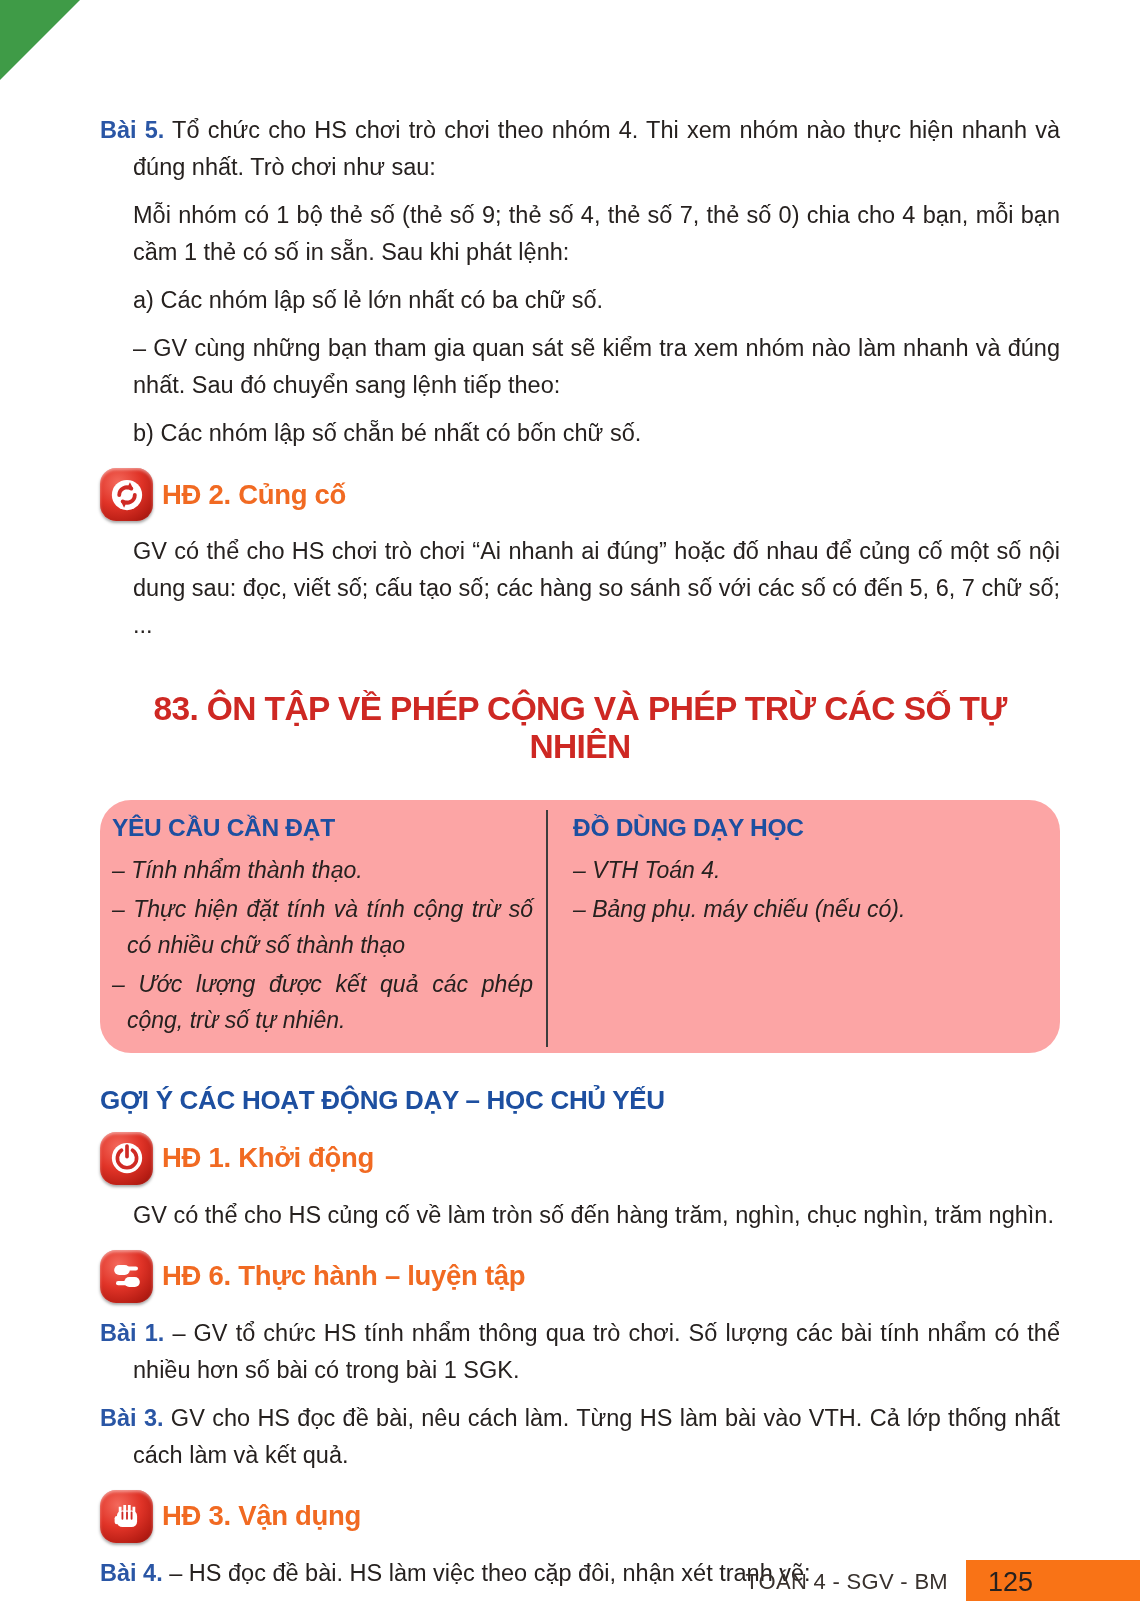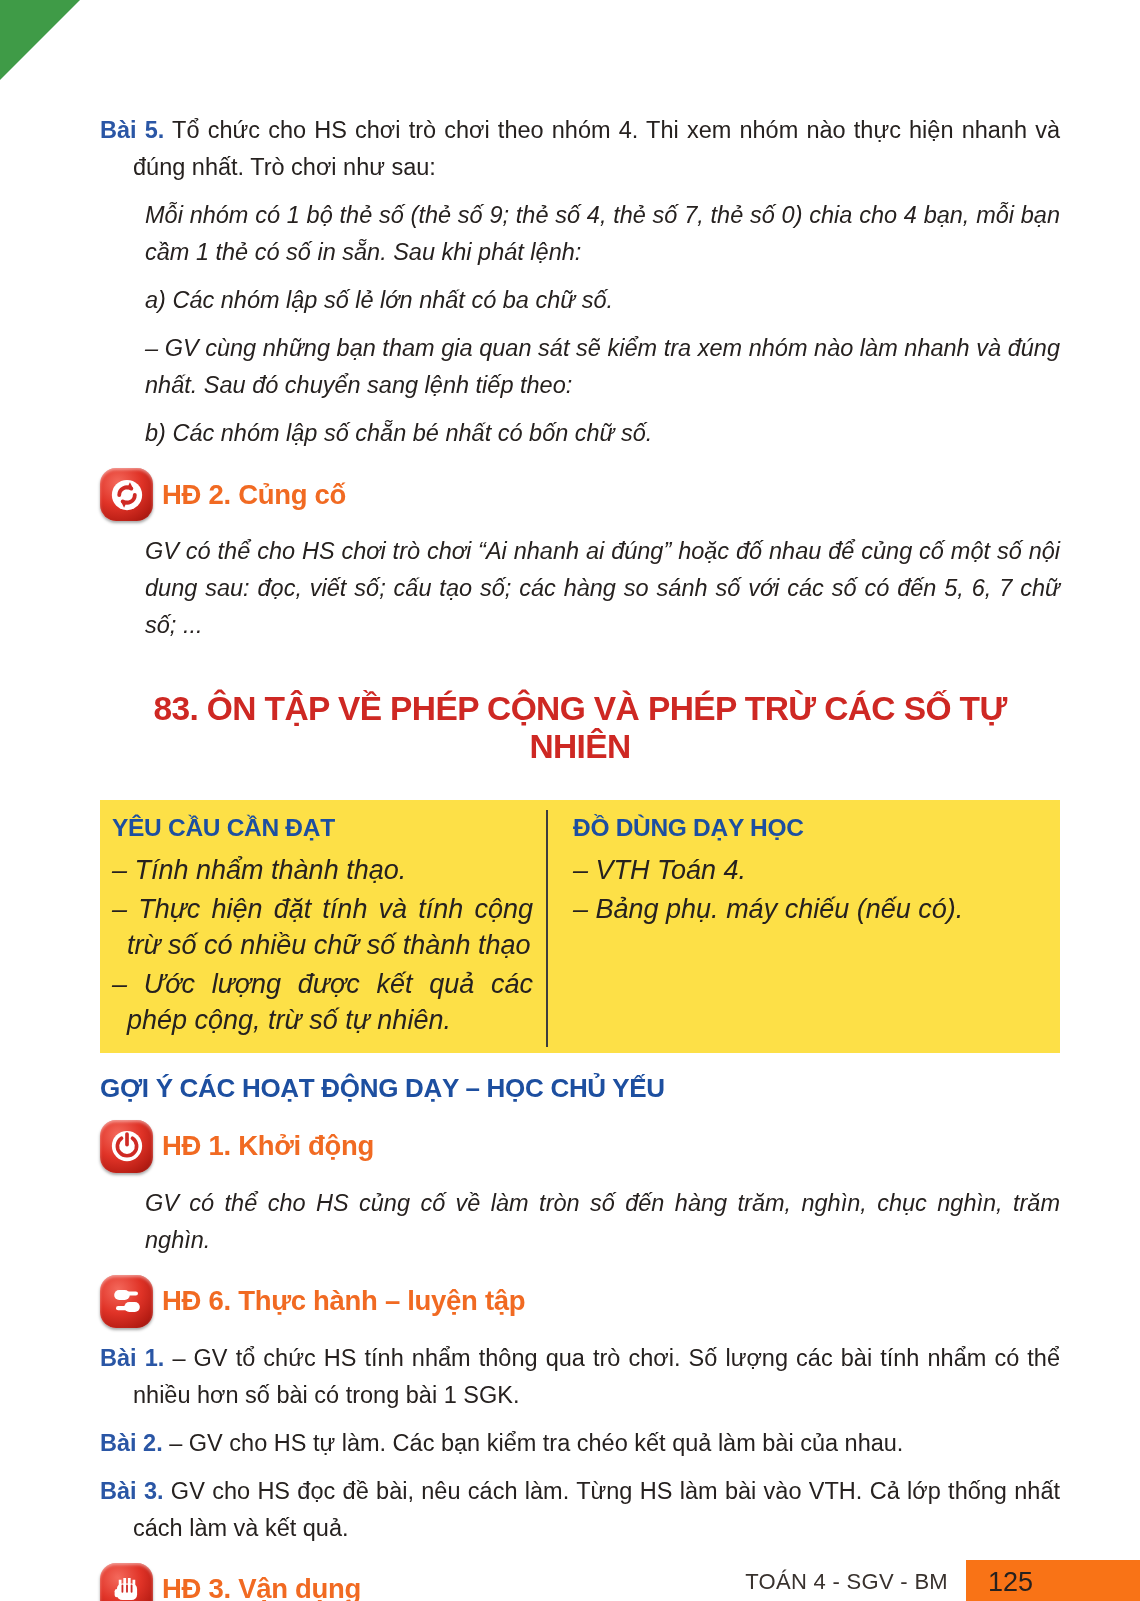"Mỗi nhóm có 1 bộ" p.indent { font-style: italic -> none; margin-left: 45px -> 33px }
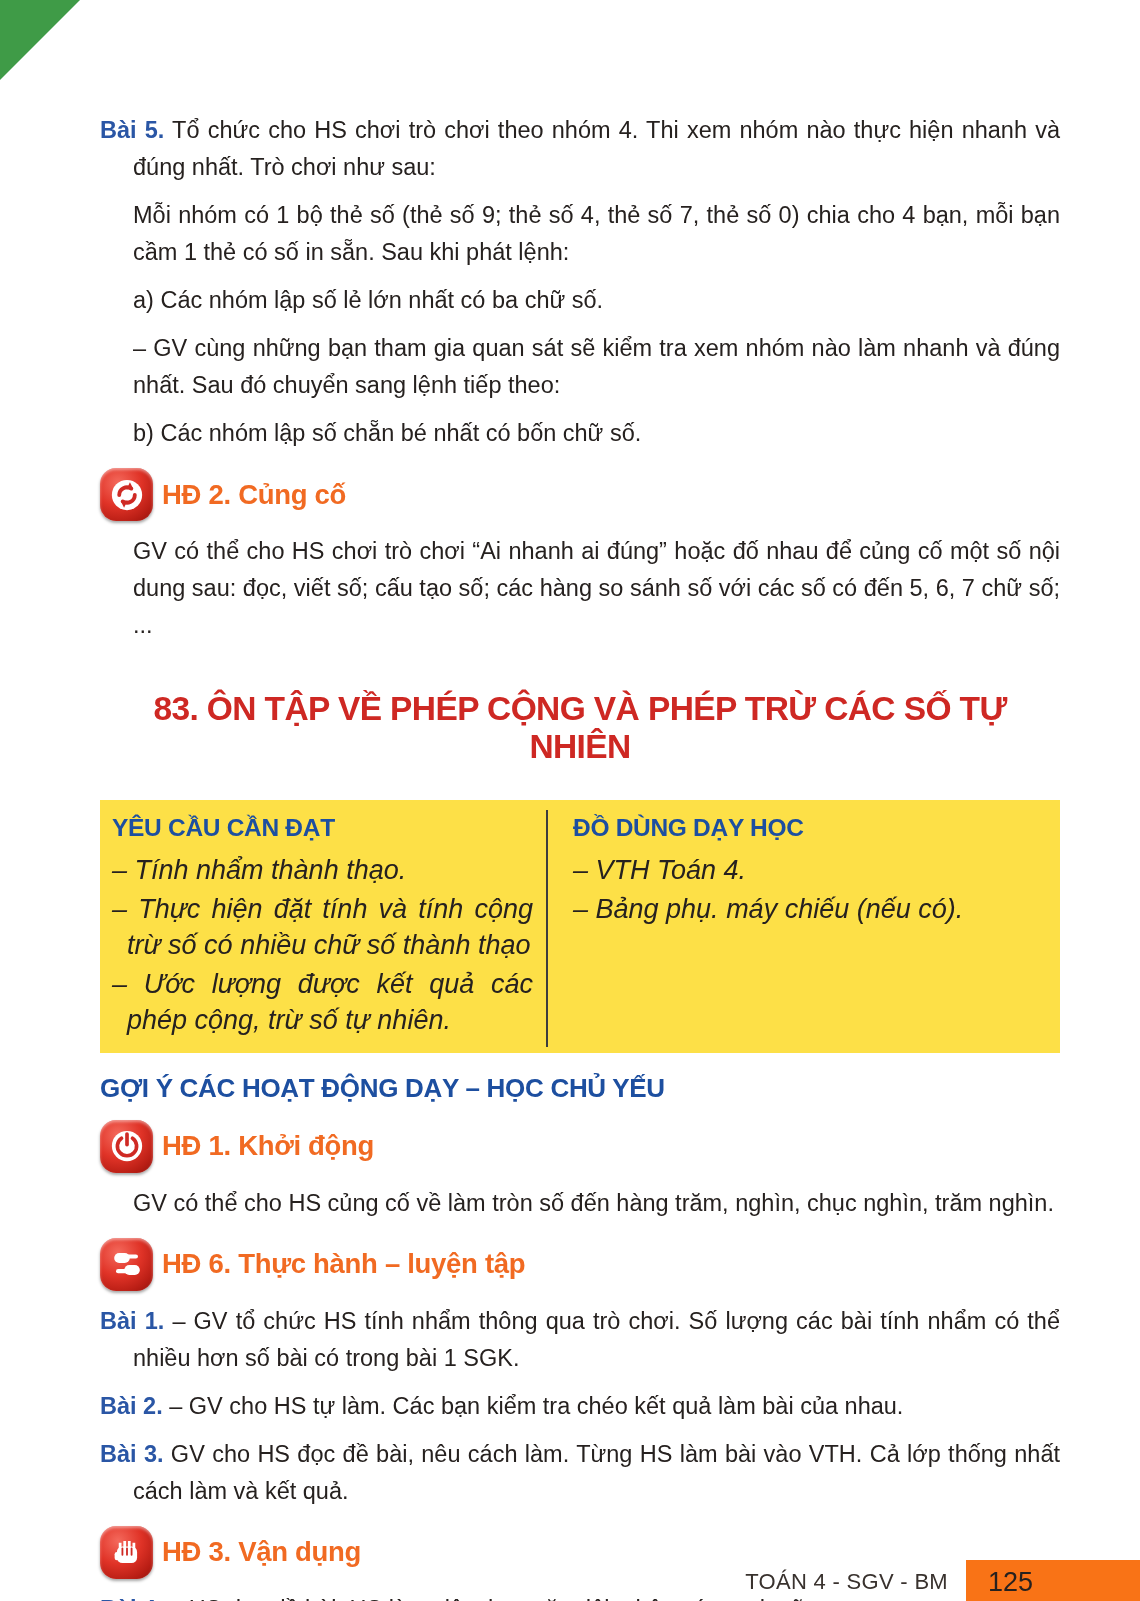"YÊU CẦU CẦN ĐẠT" .req-table { background: #fde047 -> #fca5a5; border-radius: none -> 31px; margin-bottom: 20px -> 32px }
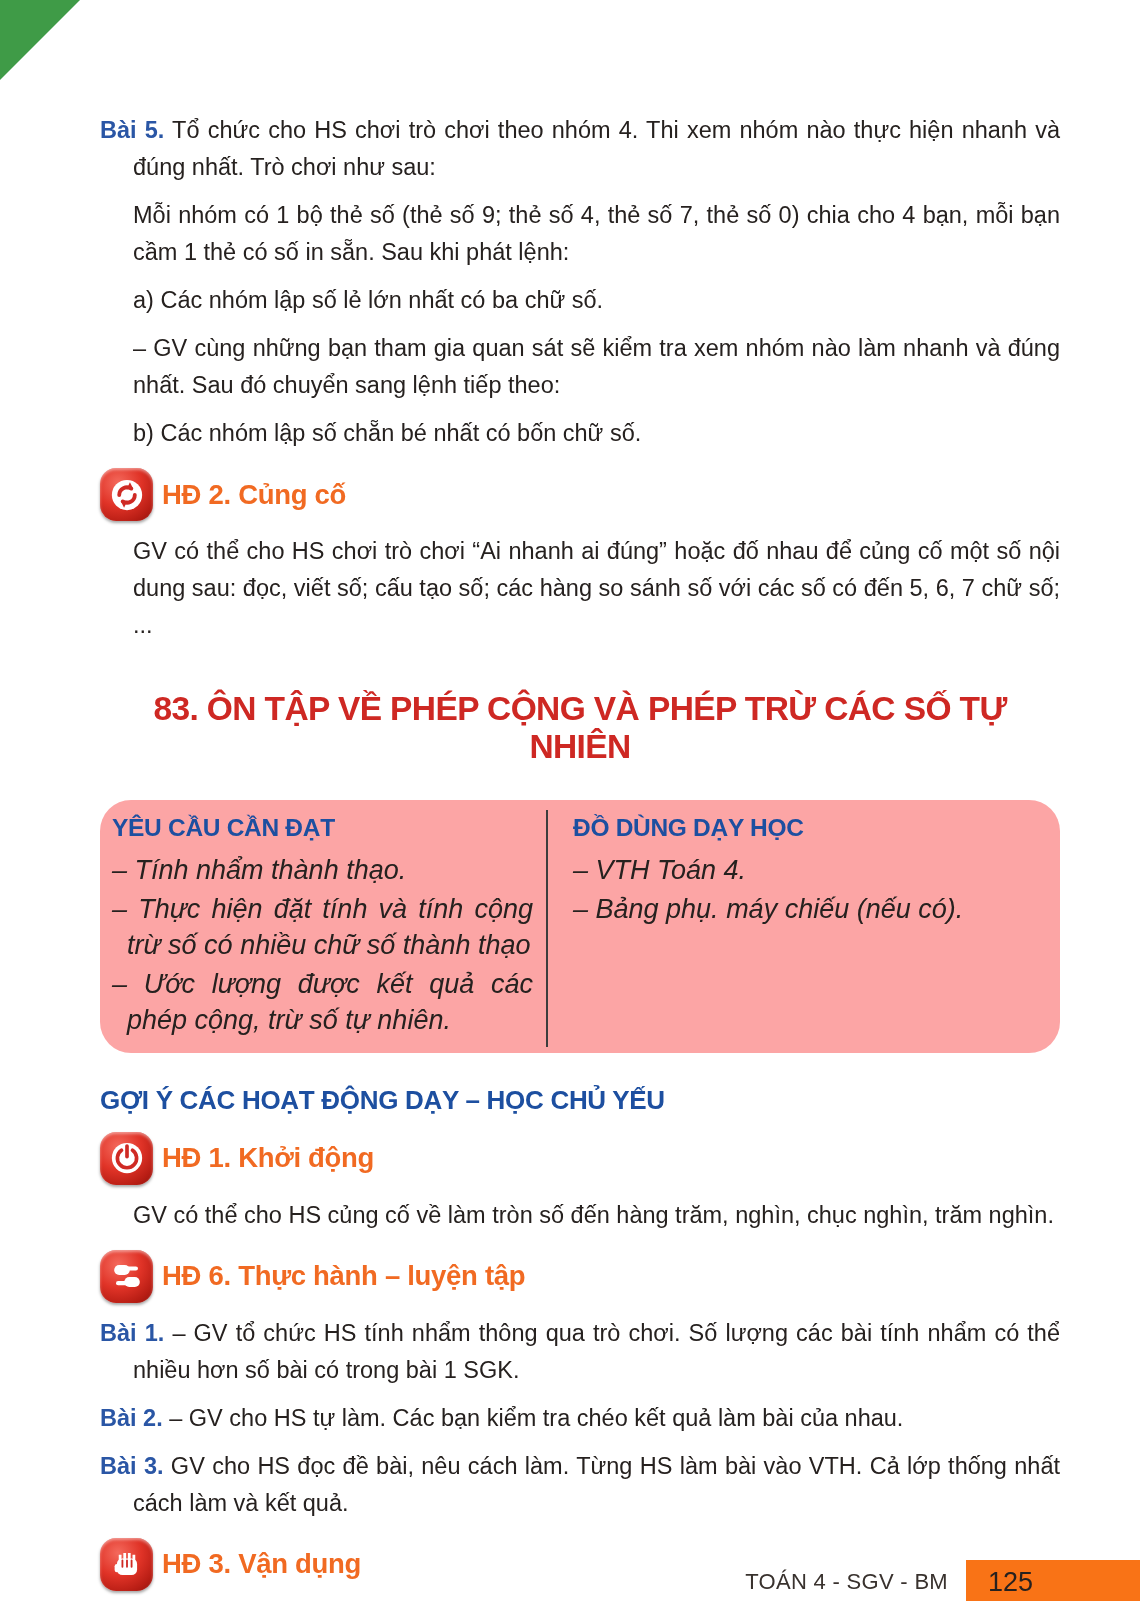"– Tính nhẩm thành thạo." .req-item { font-size: 27px -> 23px }
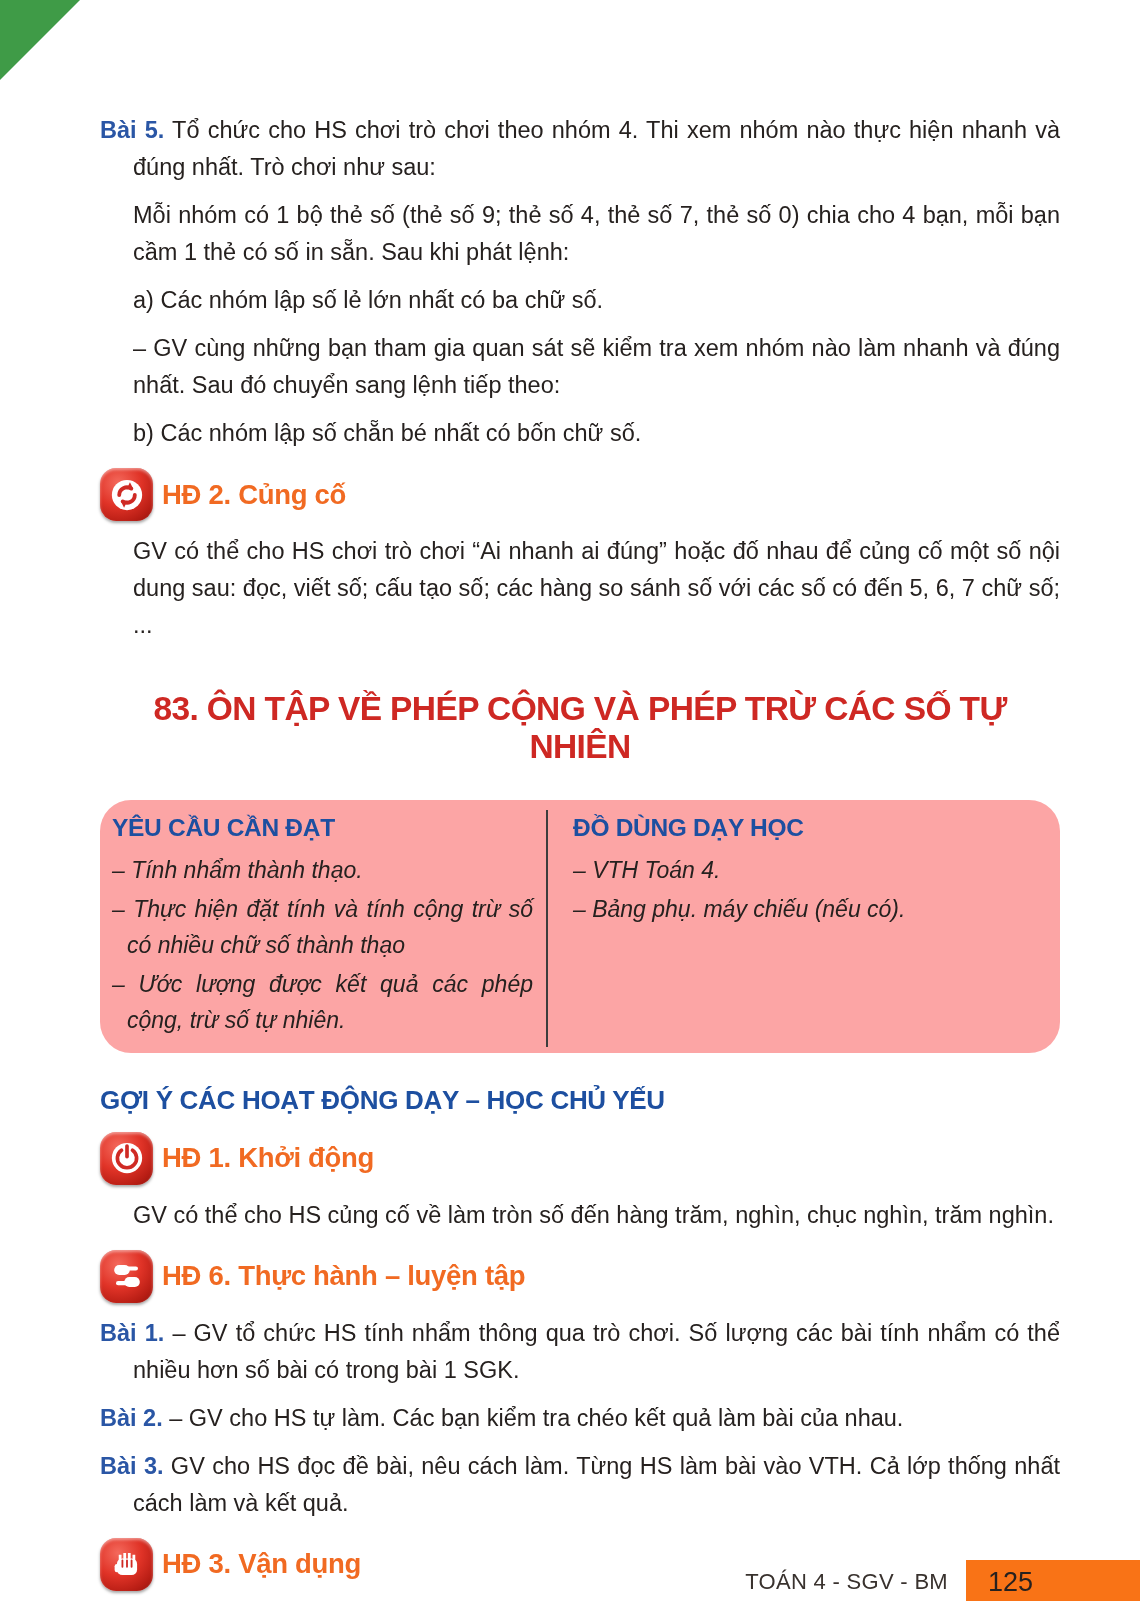"Bài 2. – GV cho" p.body { html: <p><span>Bài 2.</span> <span>– GV cho HS tự làm. Các bạn kiểm tra chéo kết quả làm bài của nhau.</span></p> -> none }
